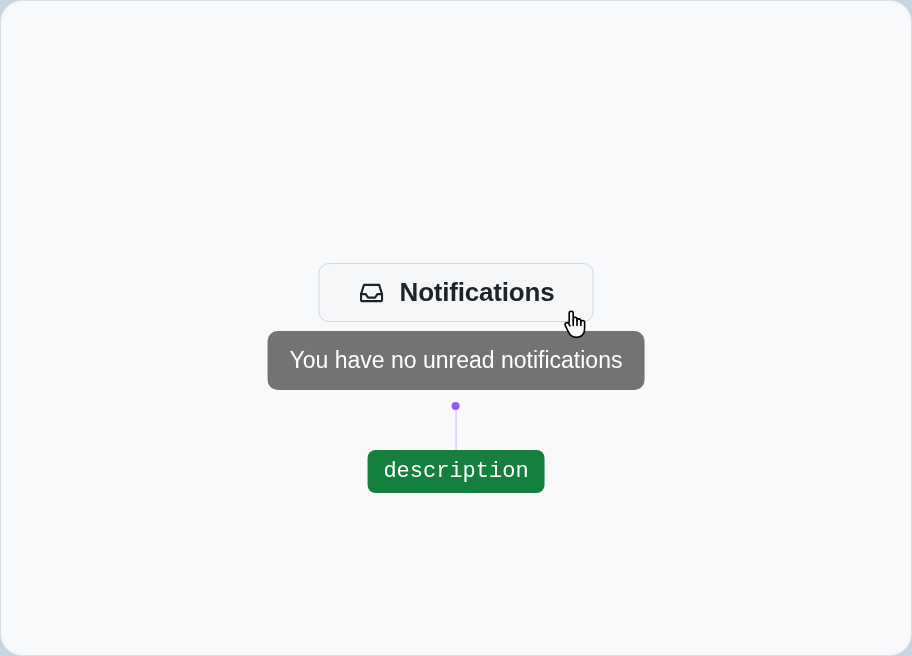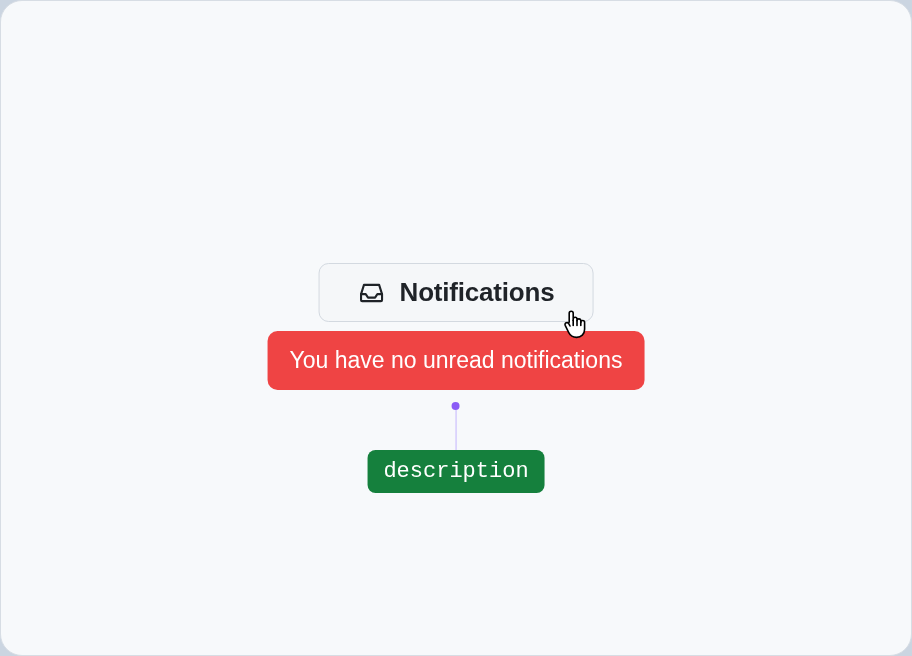"You have no unread notifications" .tooltip { background: #ef4444 -> #737373 }
